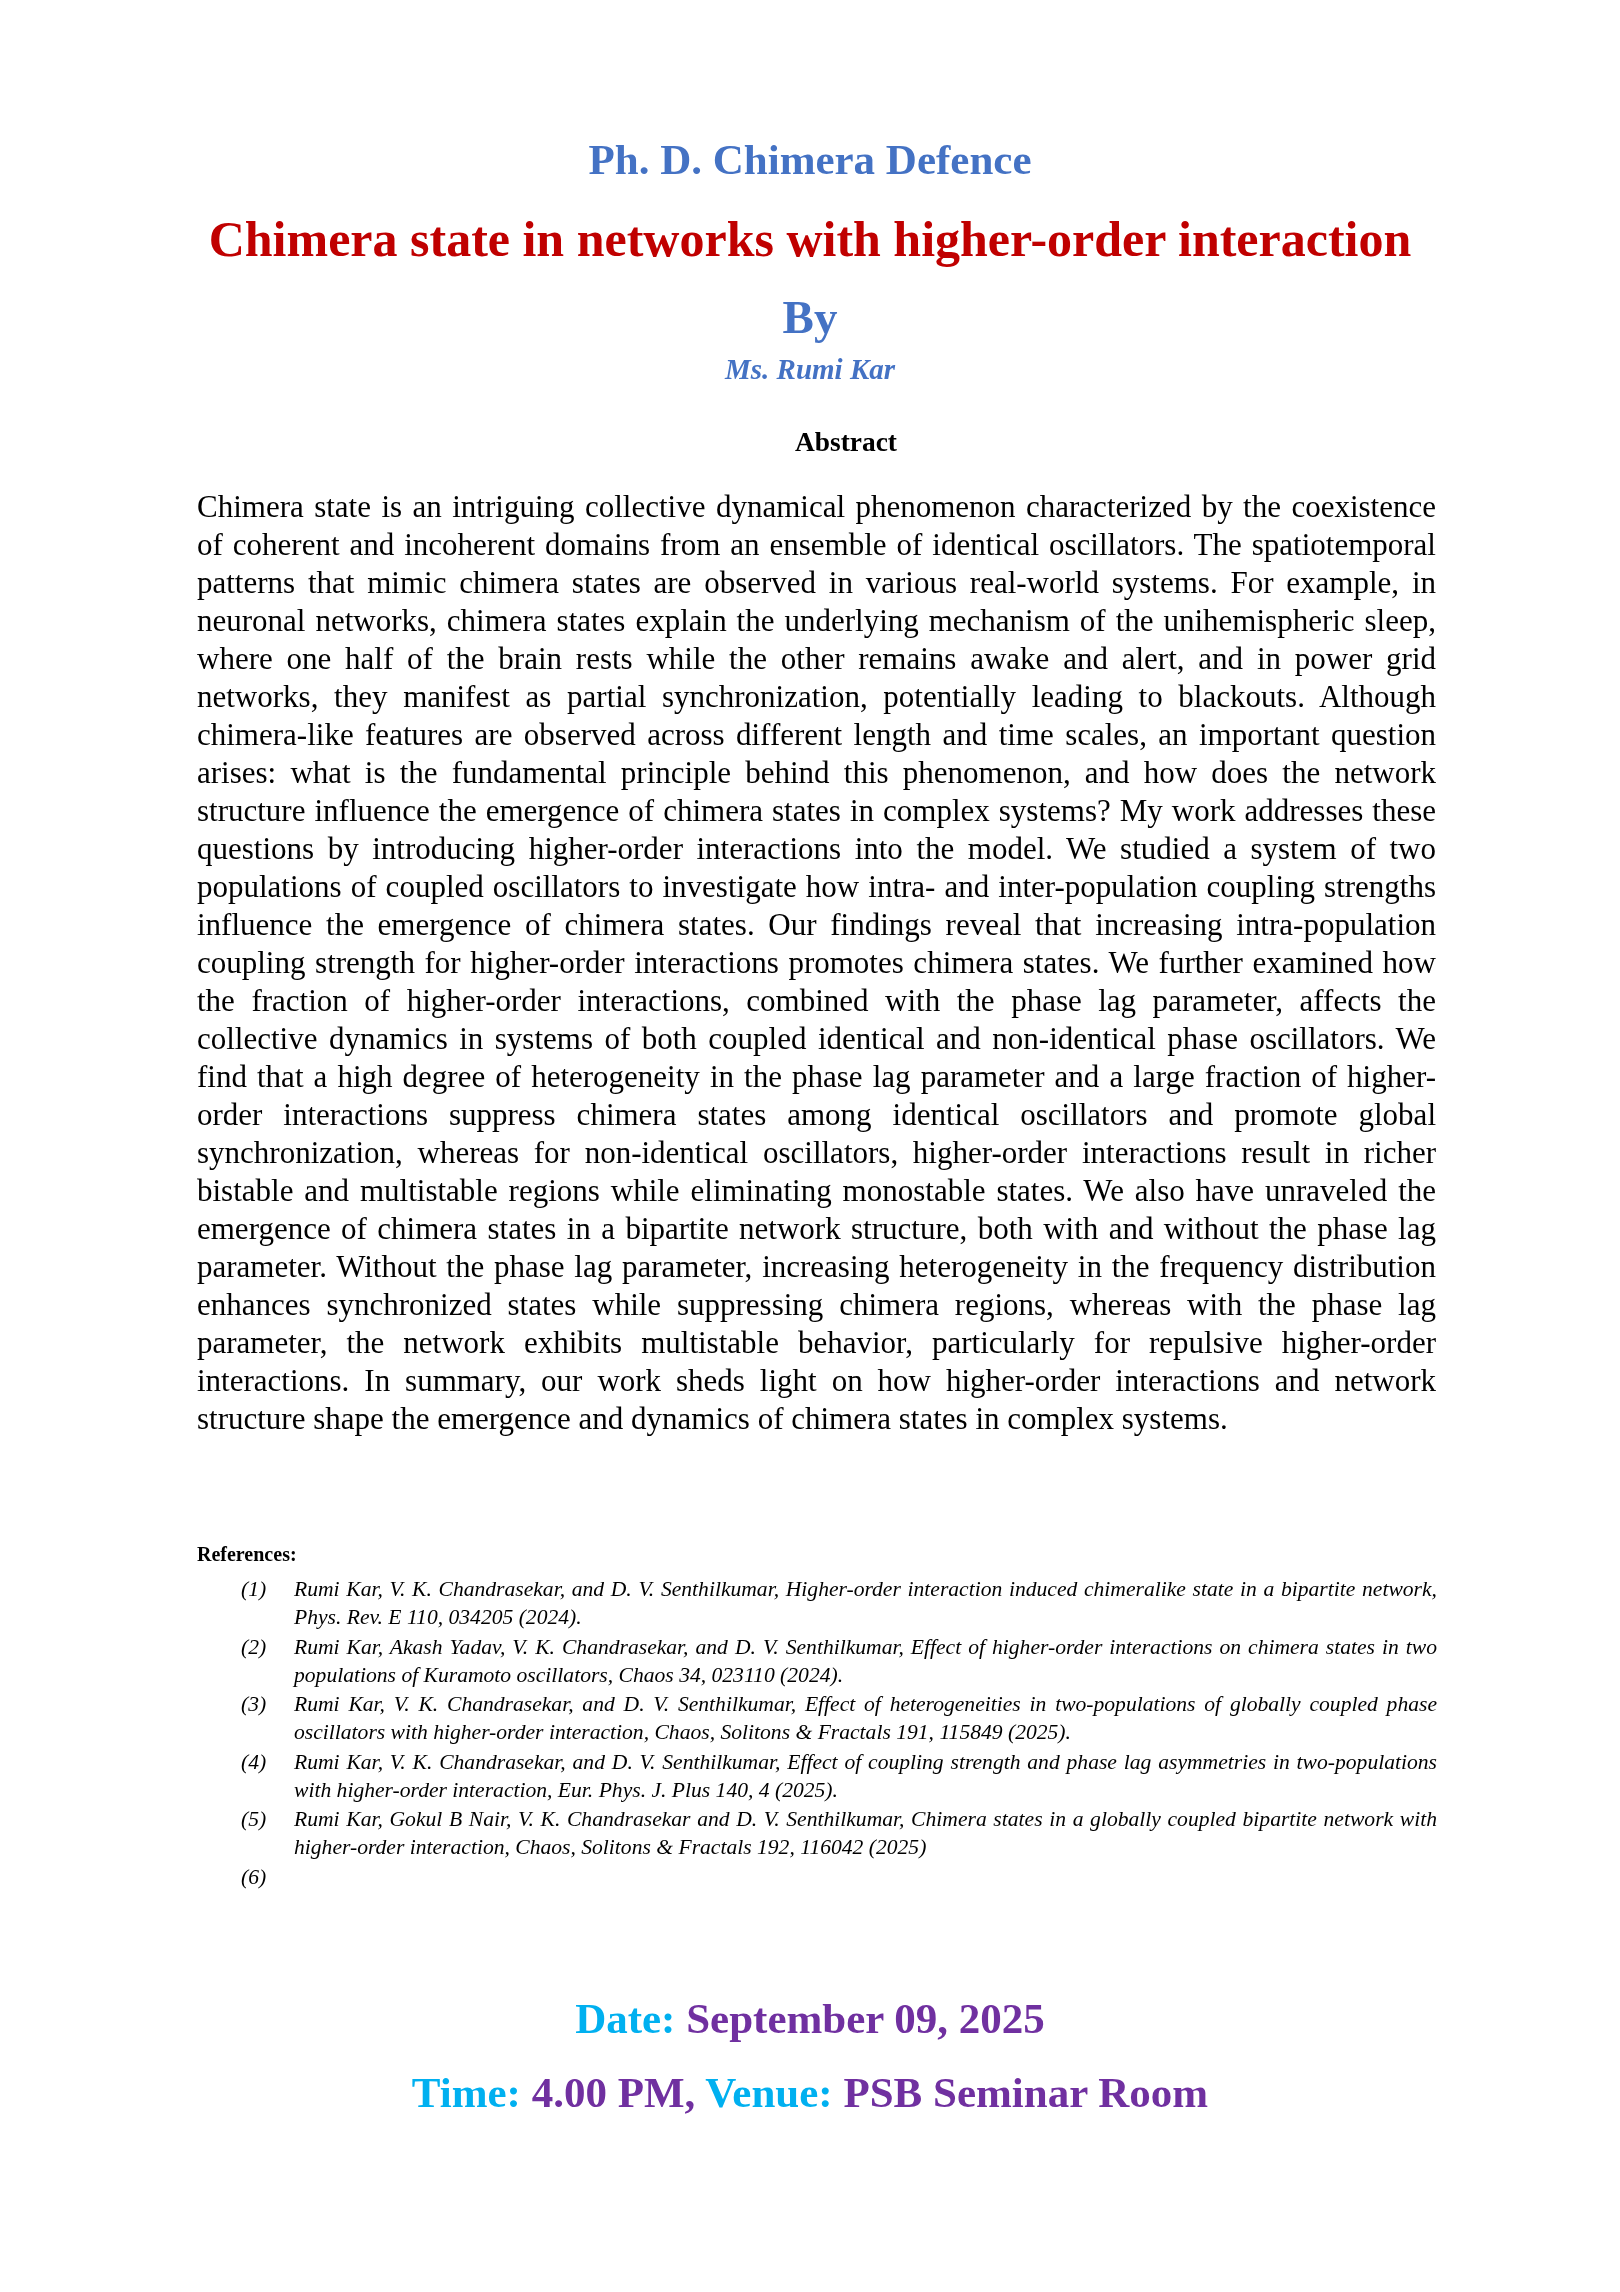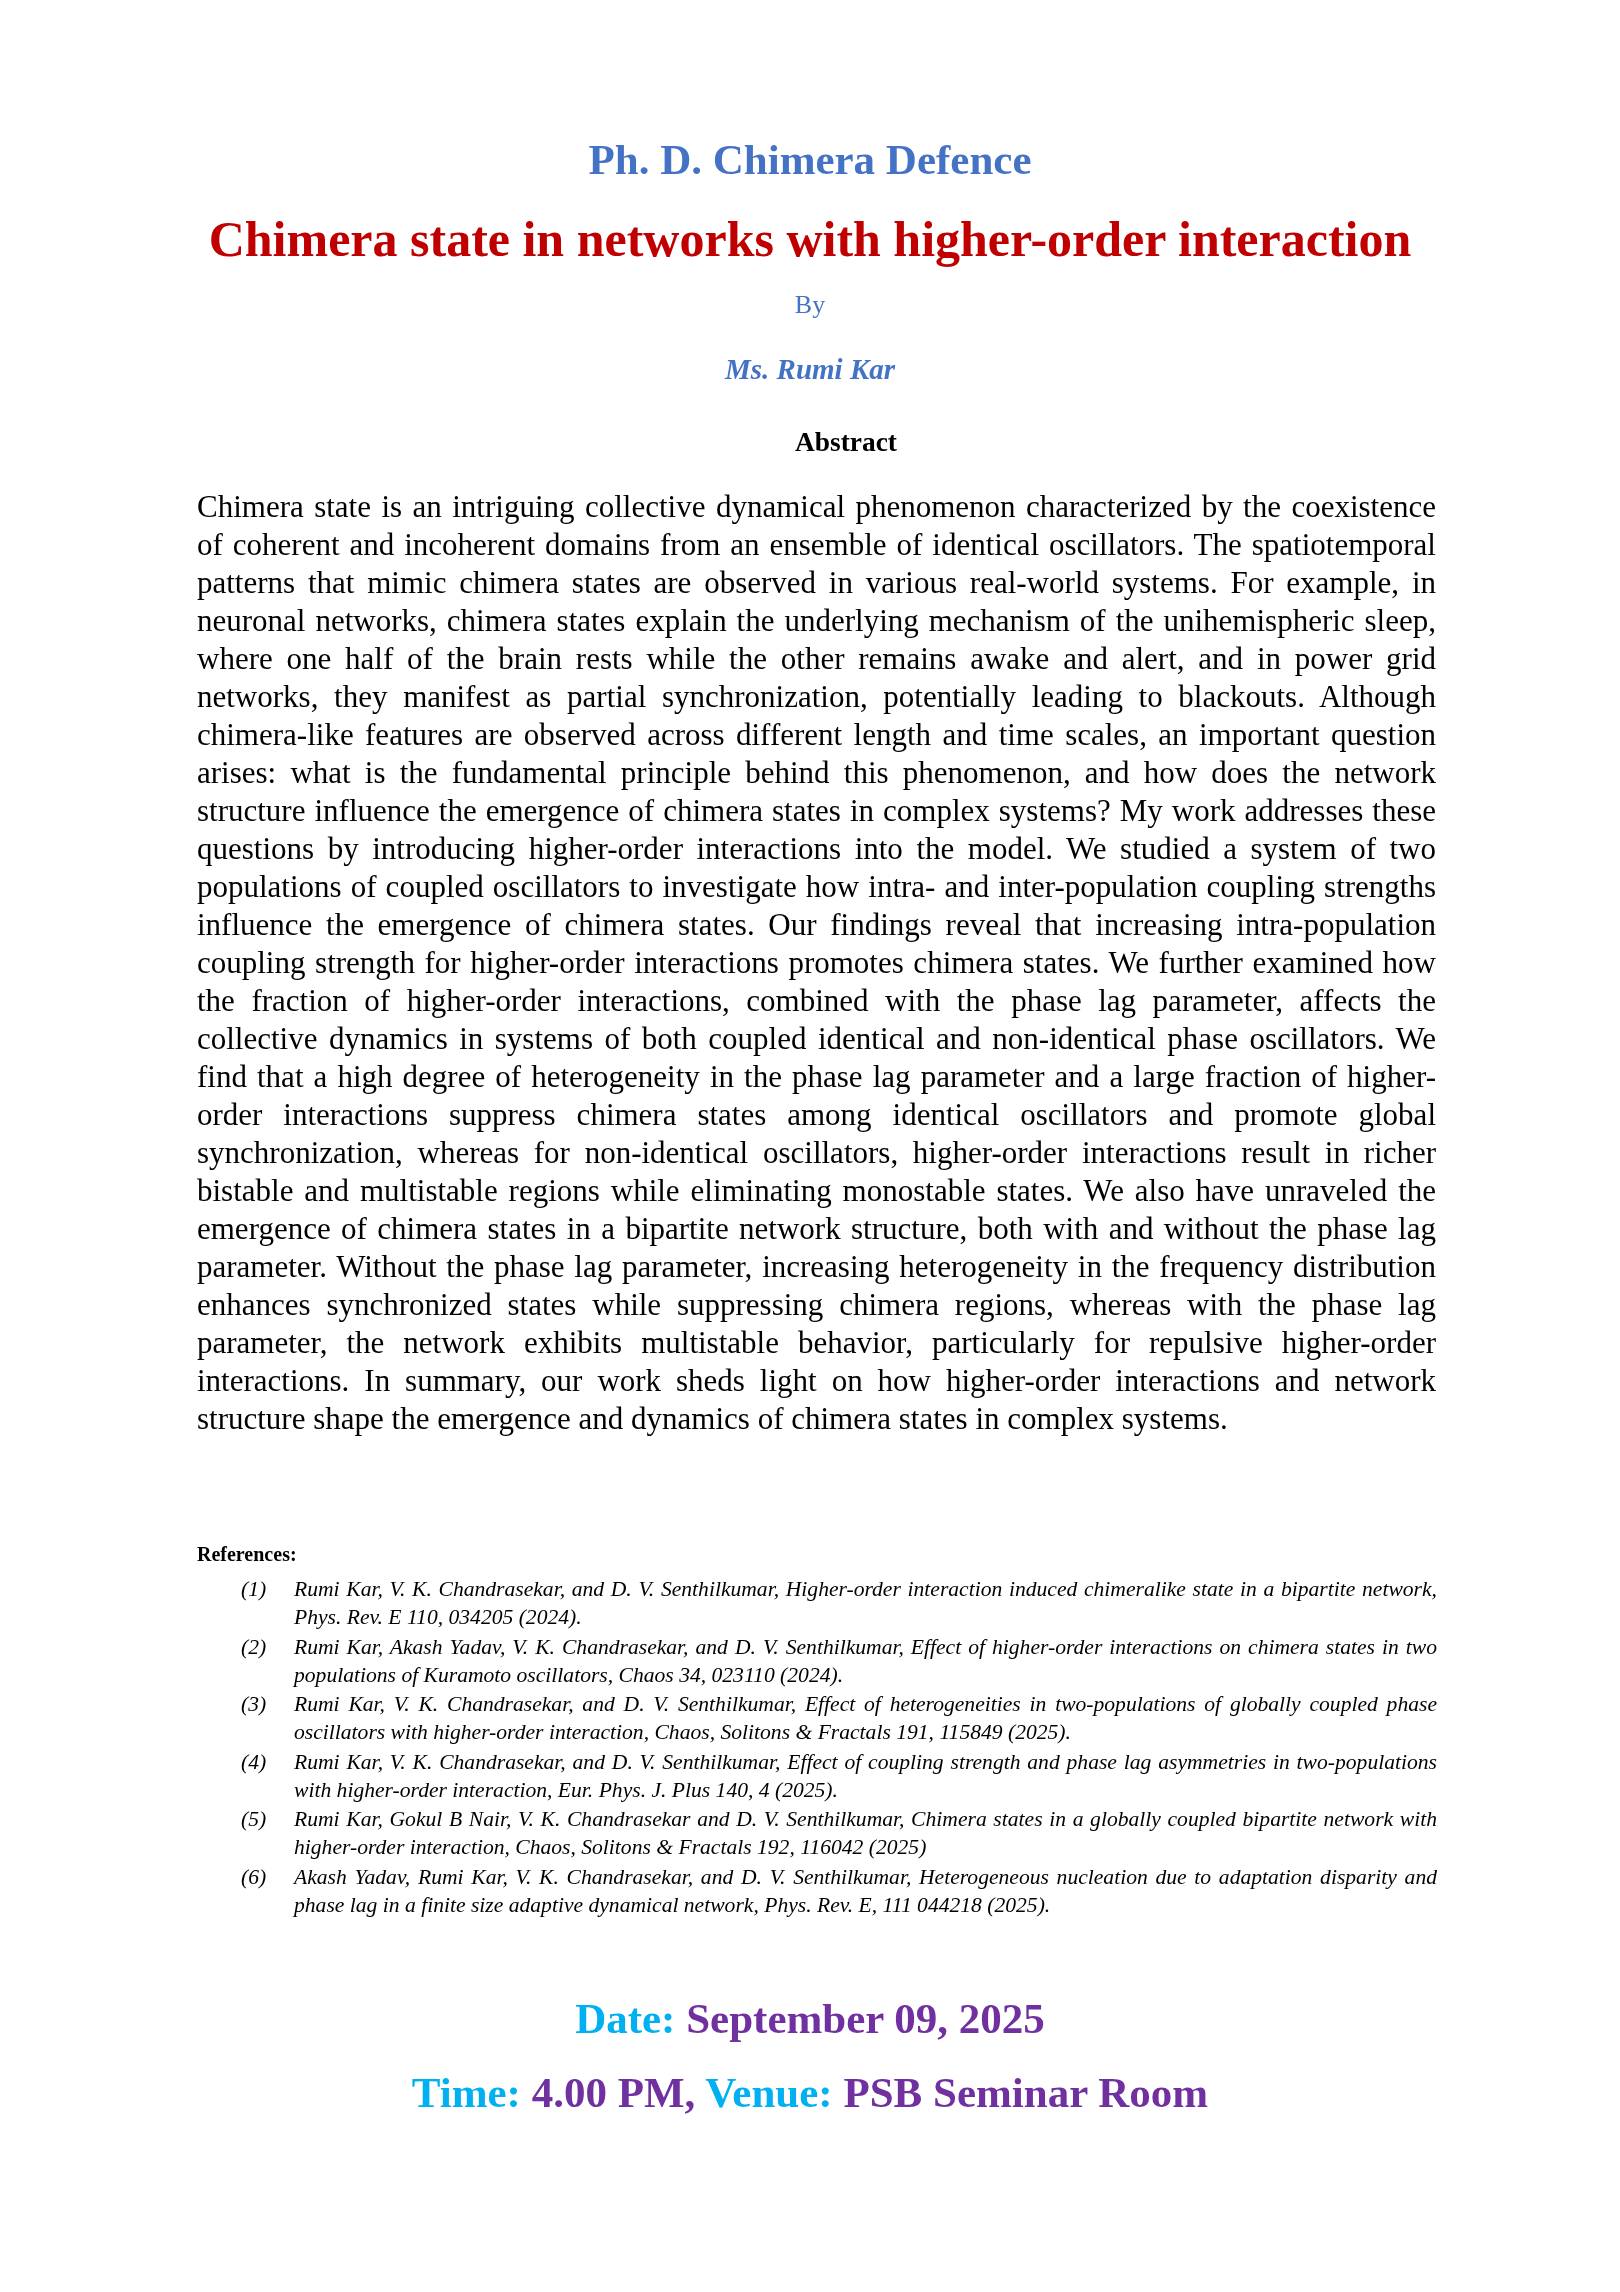"By" .by { font-size: 26px -> 47px; font-weight: normal -> bold }
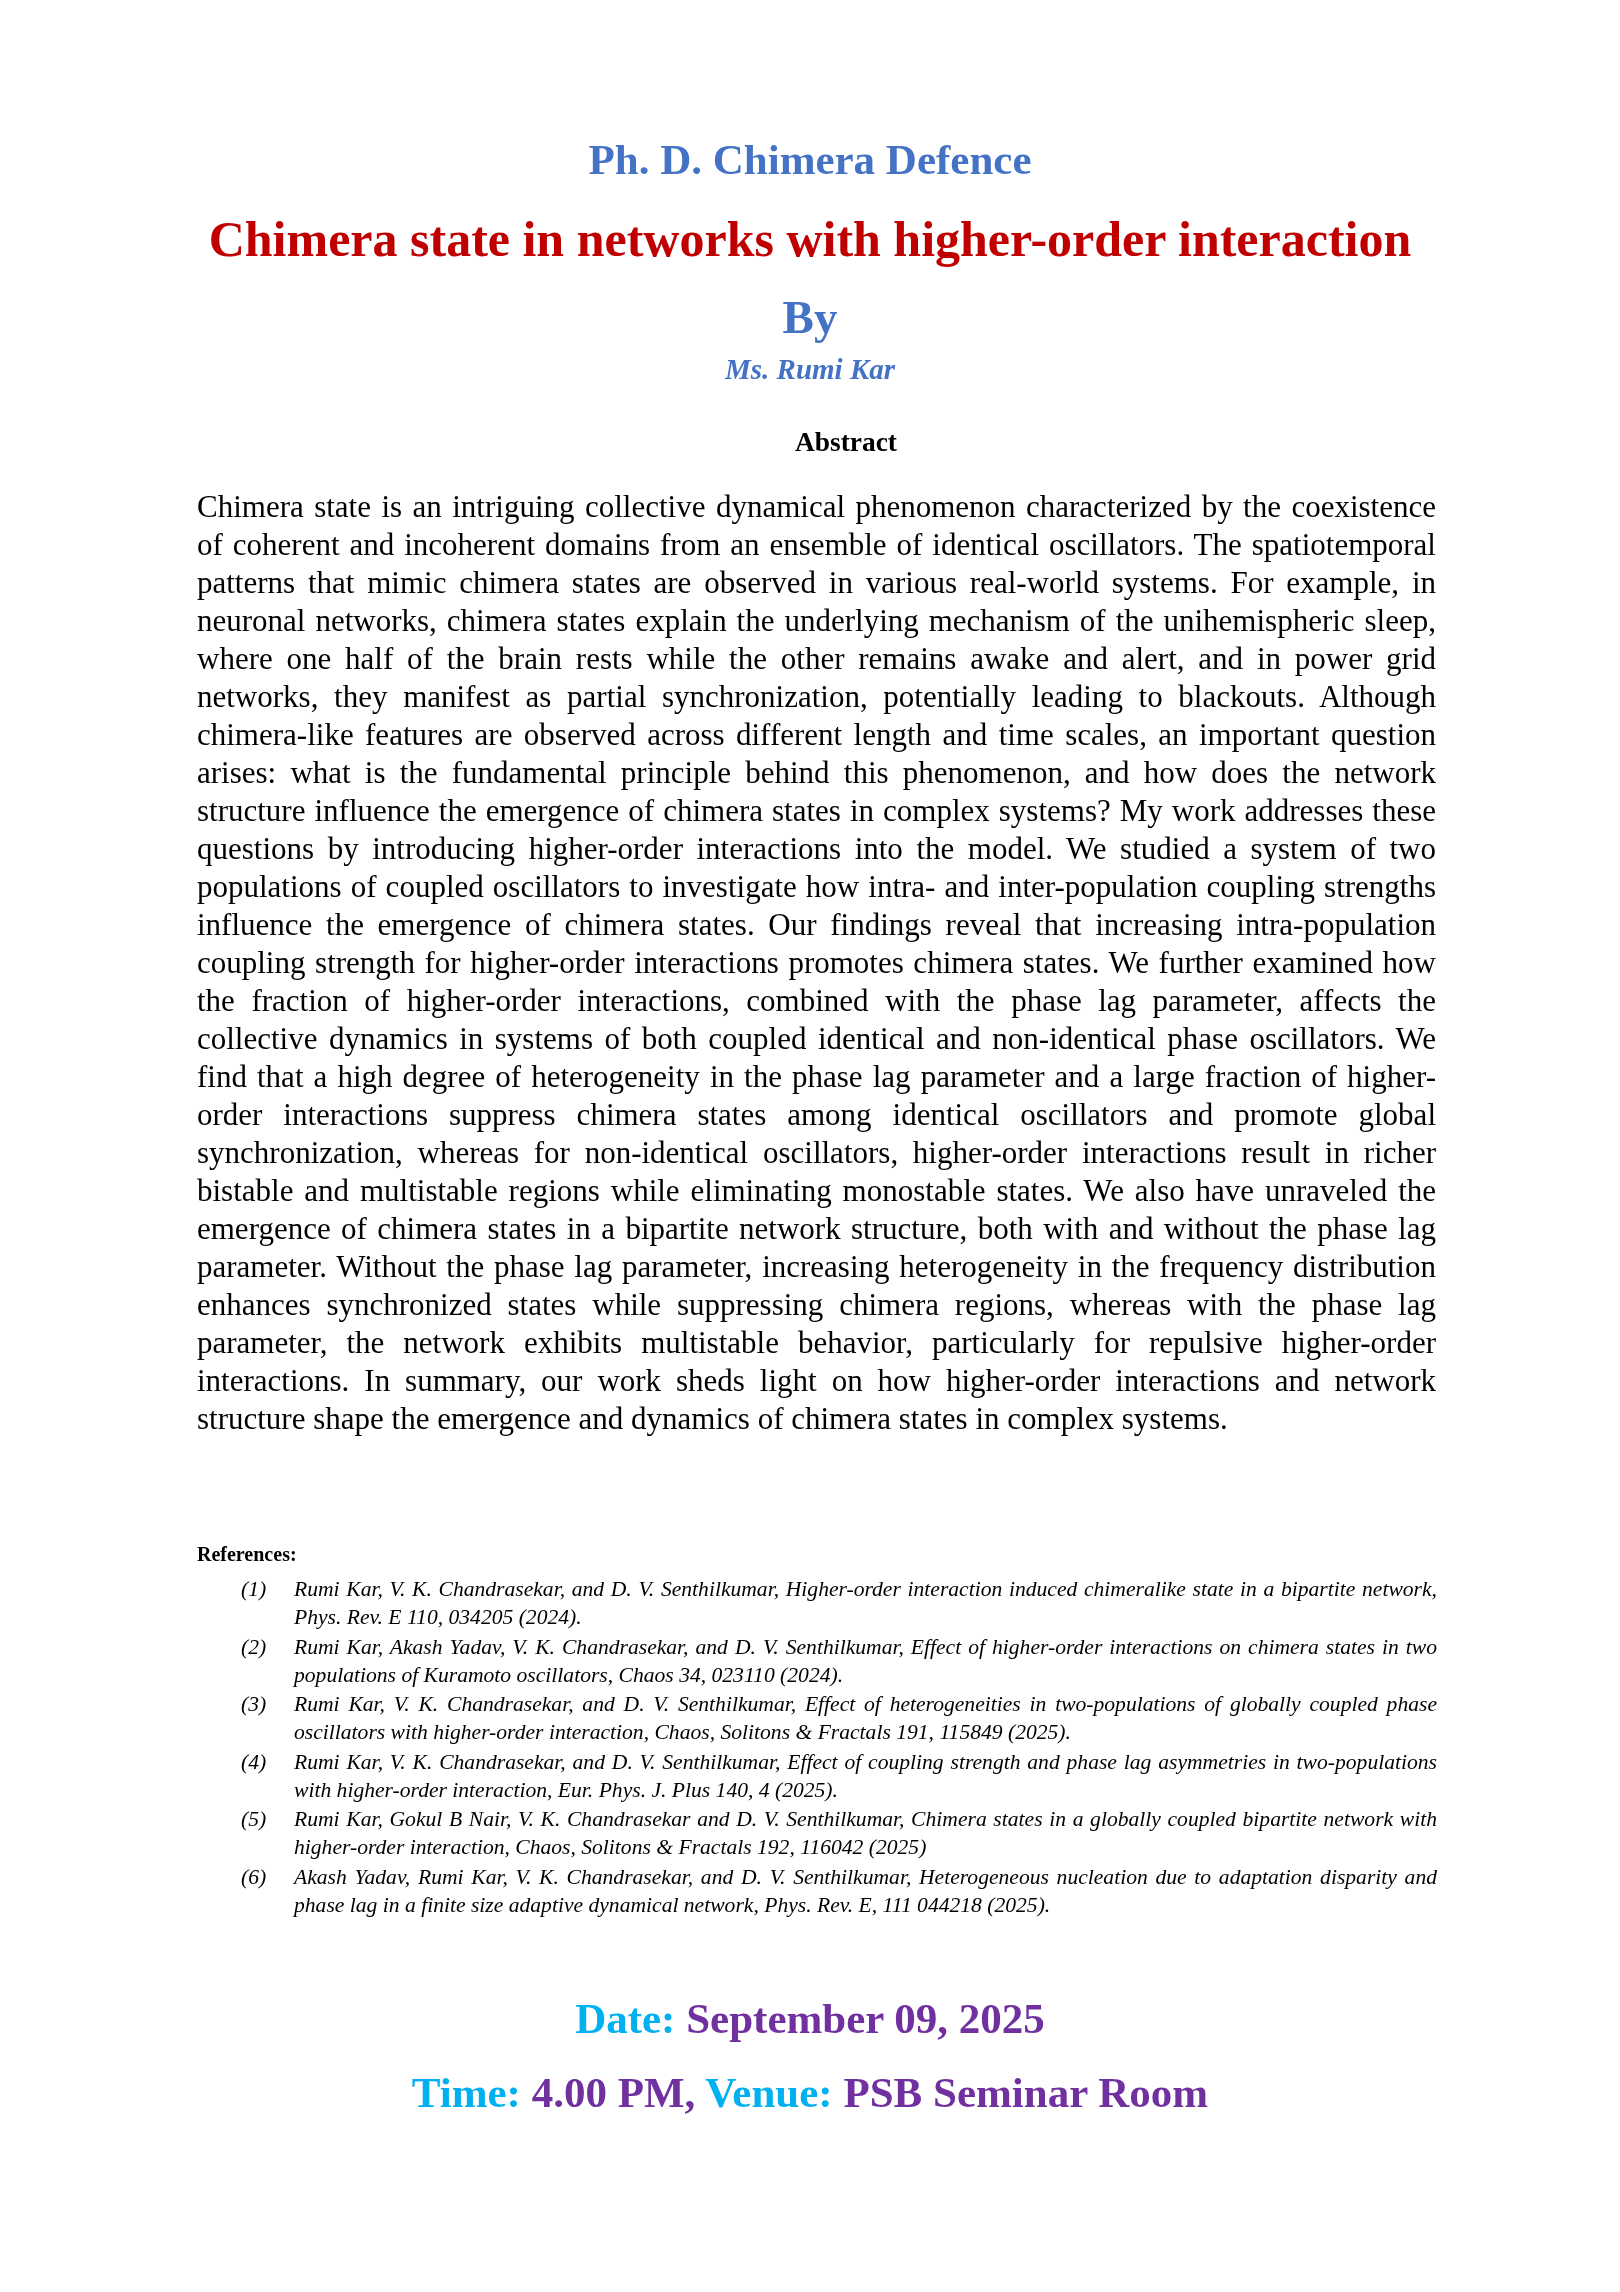"Akash Yadav, Rumi Kar, V." span { html: <span>Akash Yadav, Rumi Kar, V. K. Chandrasekar, and D. V. Senthilkumar, Heterogeneous nucleation due to adaptation disparity and phase lag in a finite size adaptive dynamical network, Phys. Rev. E, 111 044218 (2025).</span> -> none }
